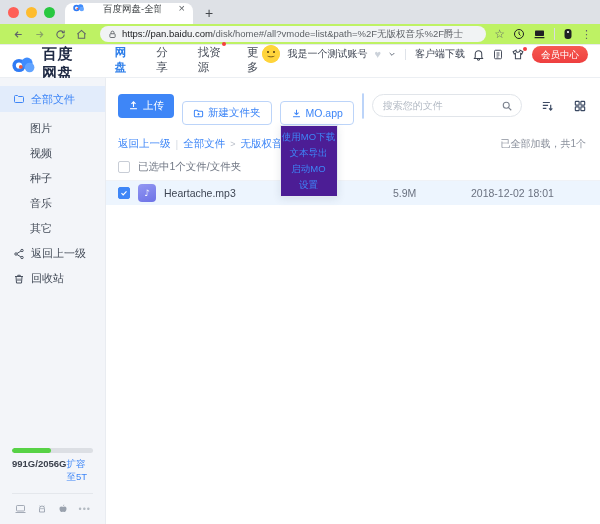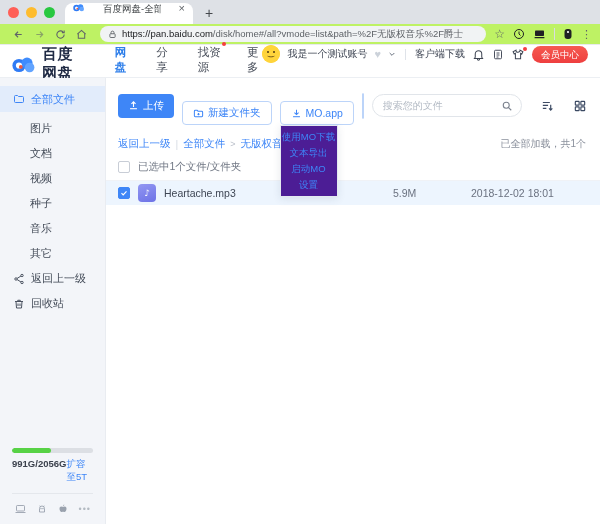"文档" div.side-item { html: <div>文档</div> -> none }
